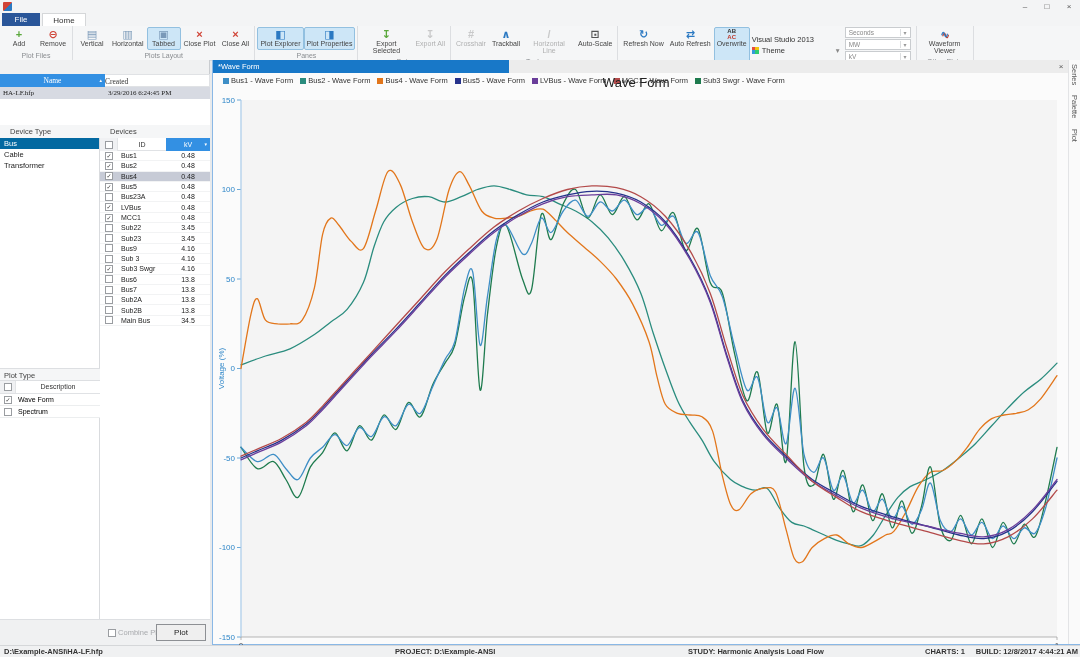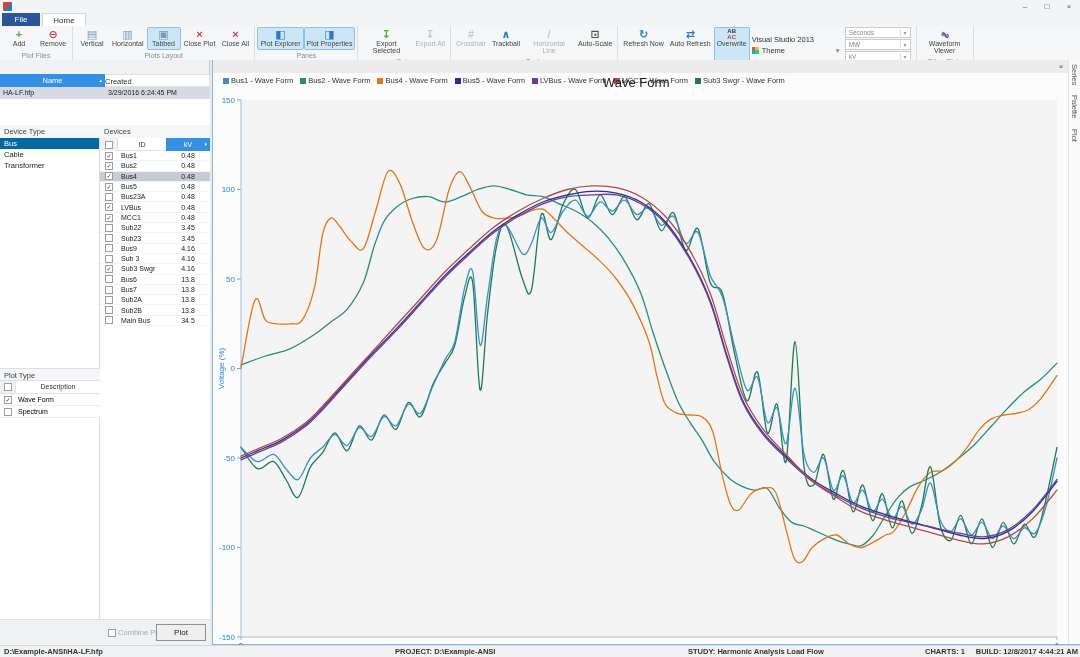"*Wave Form" div { html: none -> <div>*Wave Form</div> }
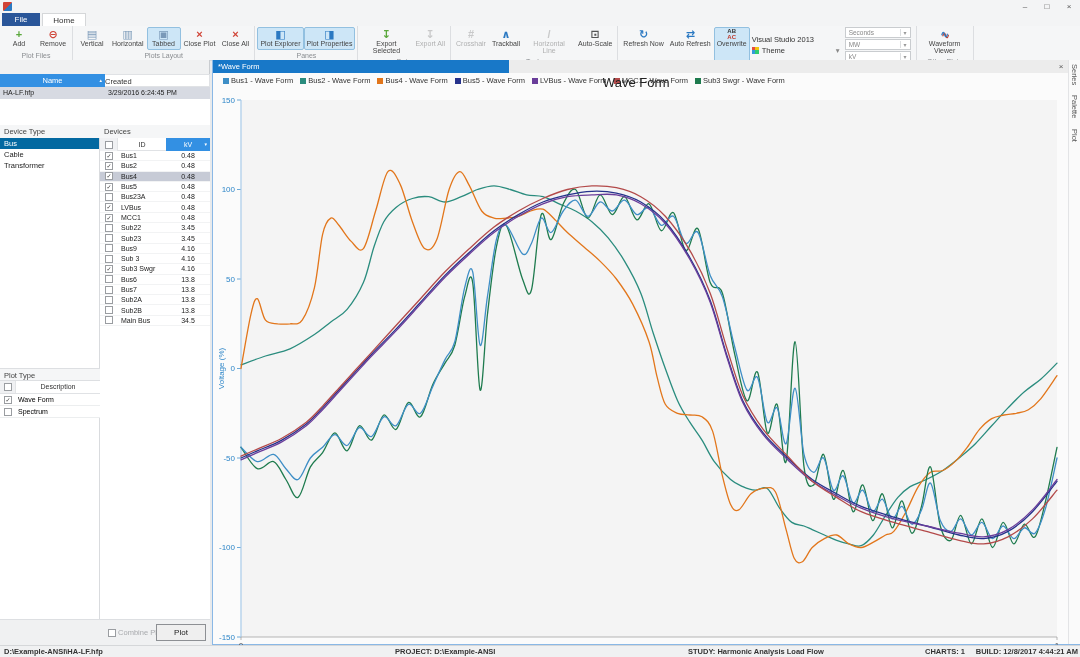"Name" #filestable { font-family: none -> Liberation Serif, serif }
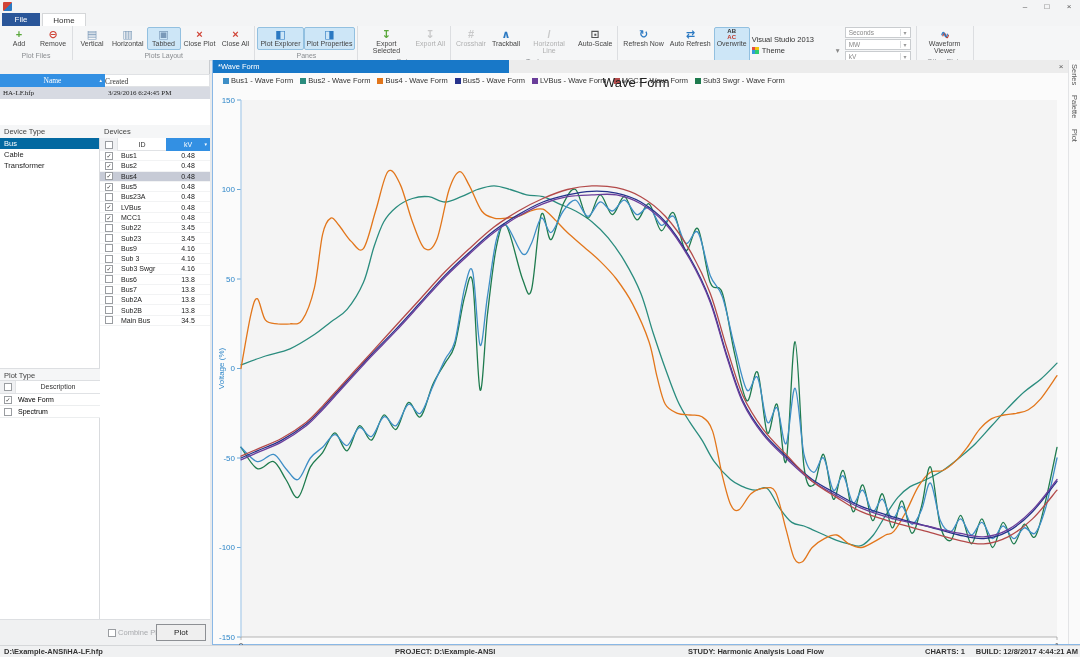"Device Type" #midheads div { padding-left: 4px -> 10px }
